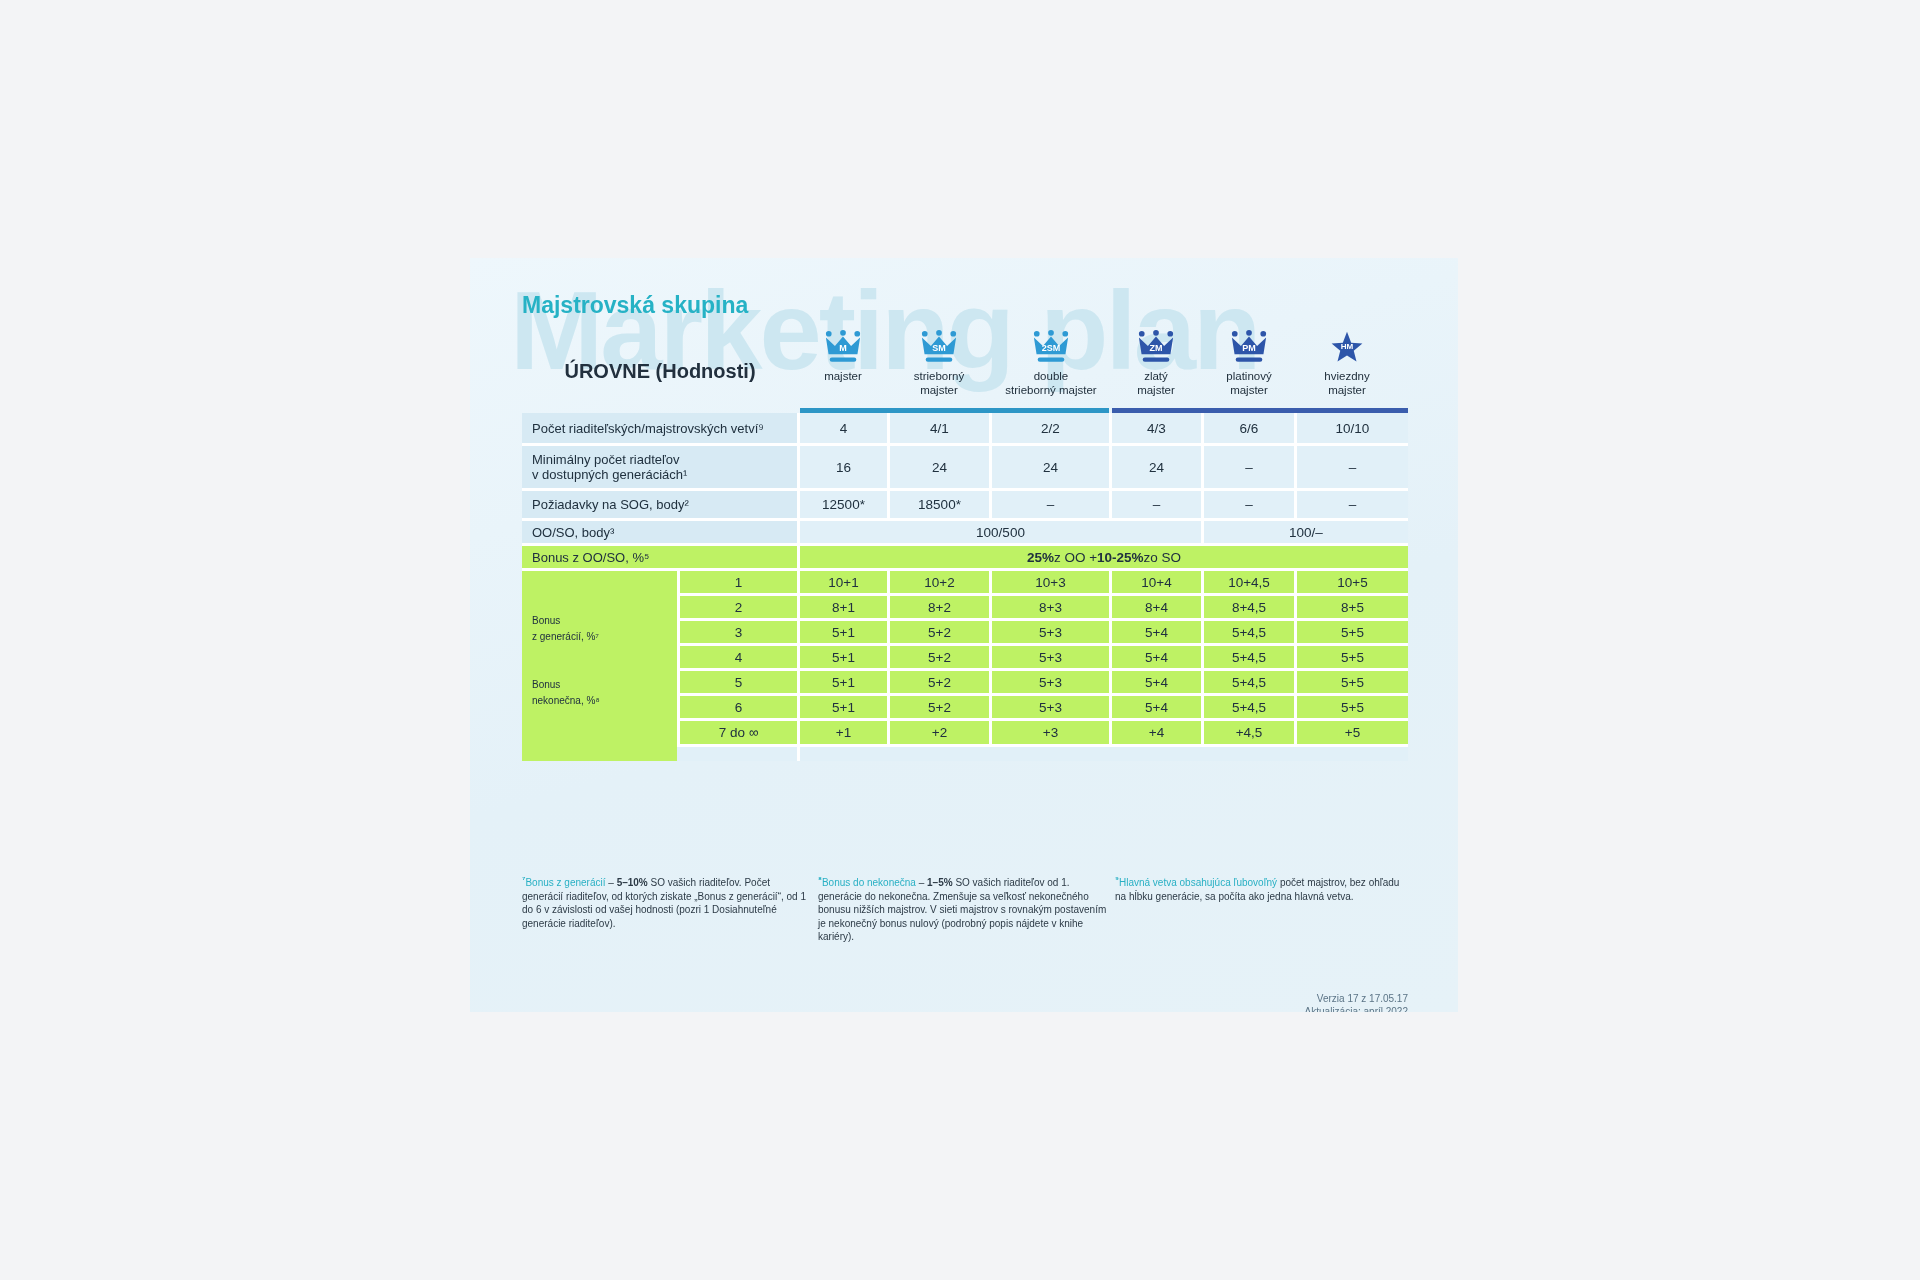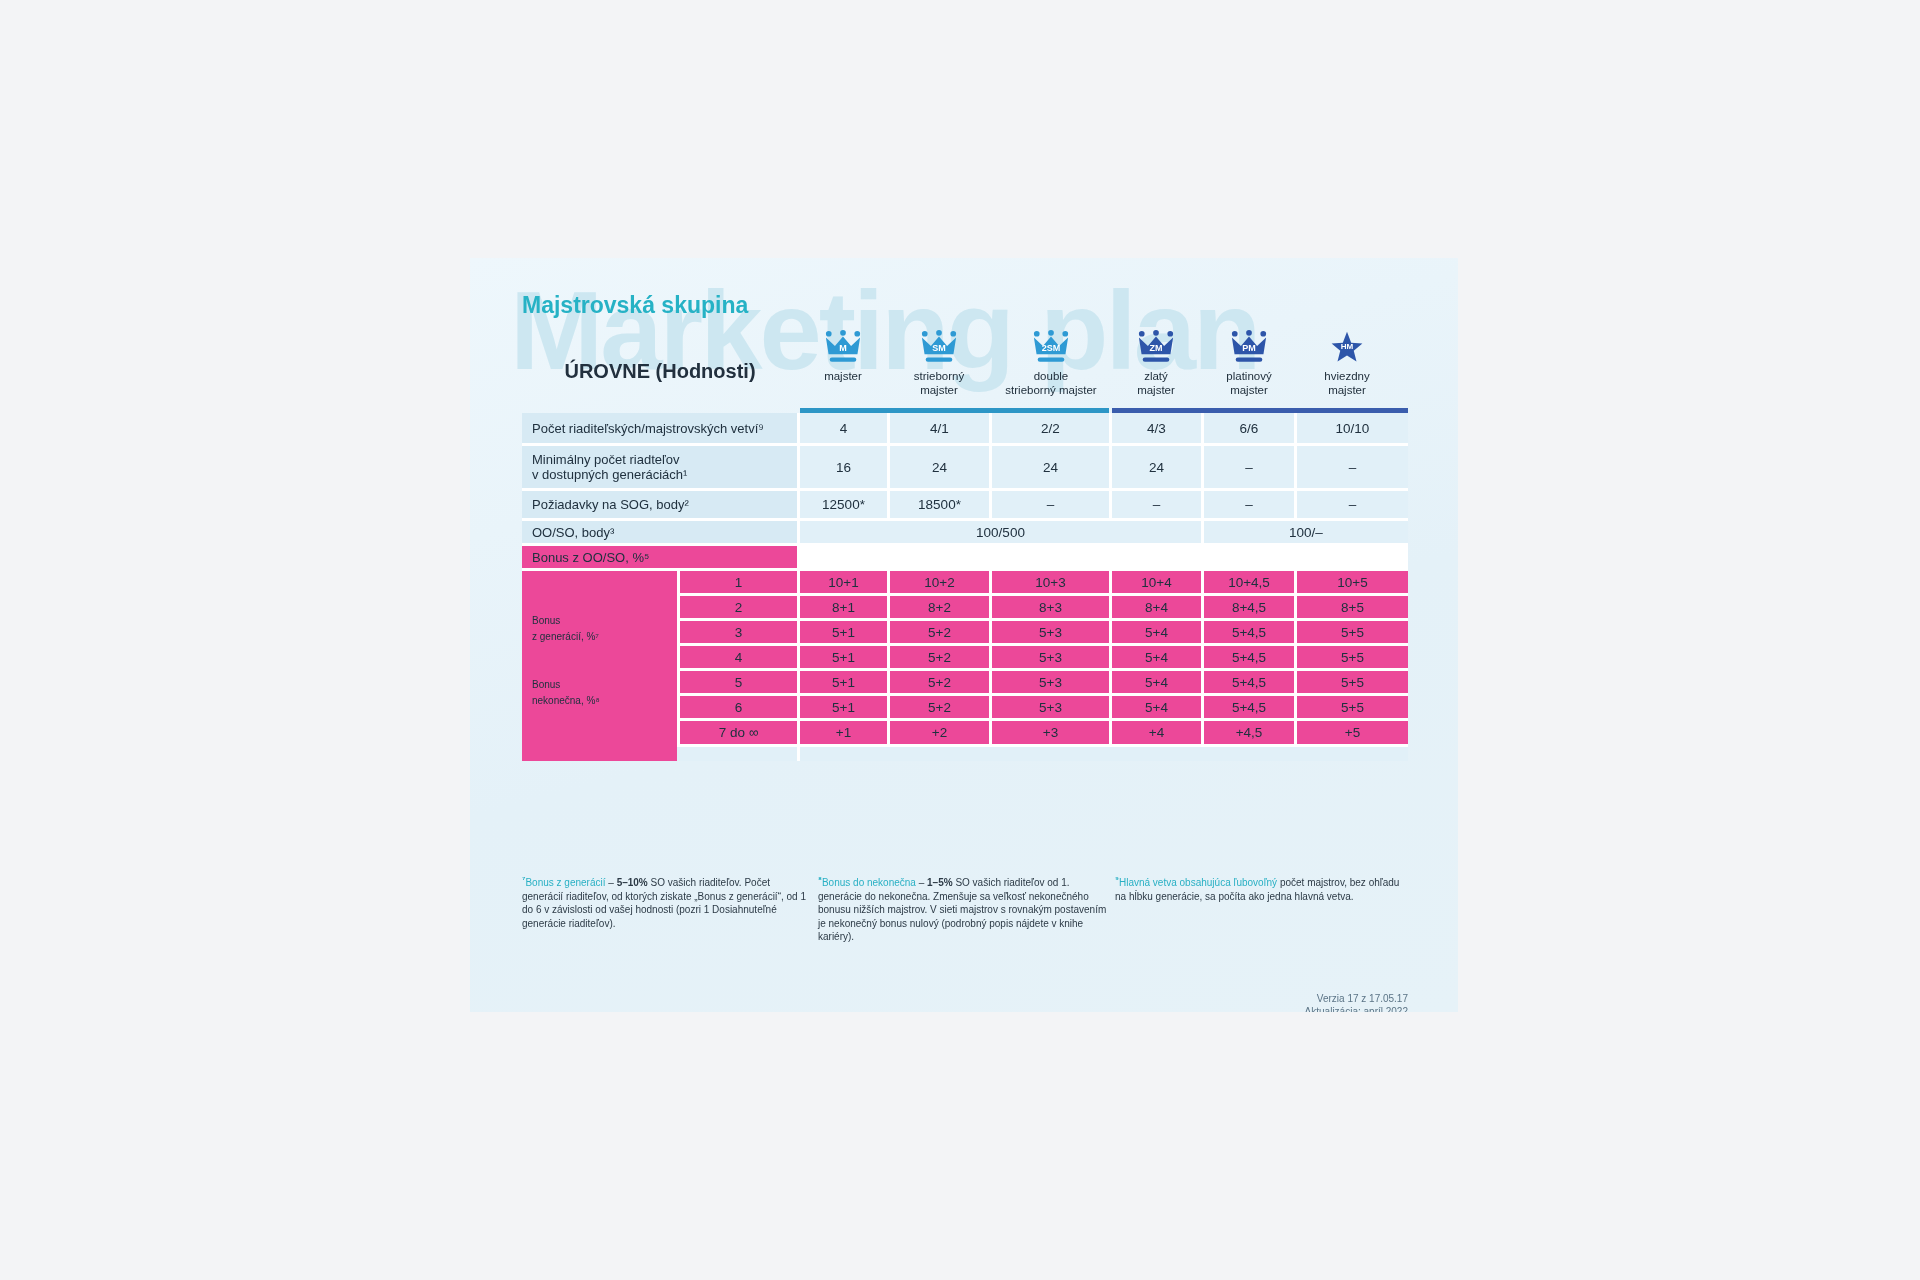"Bonus z OO/SO, %⁵" .tealc { background: #ec4899 -> #bef264 }
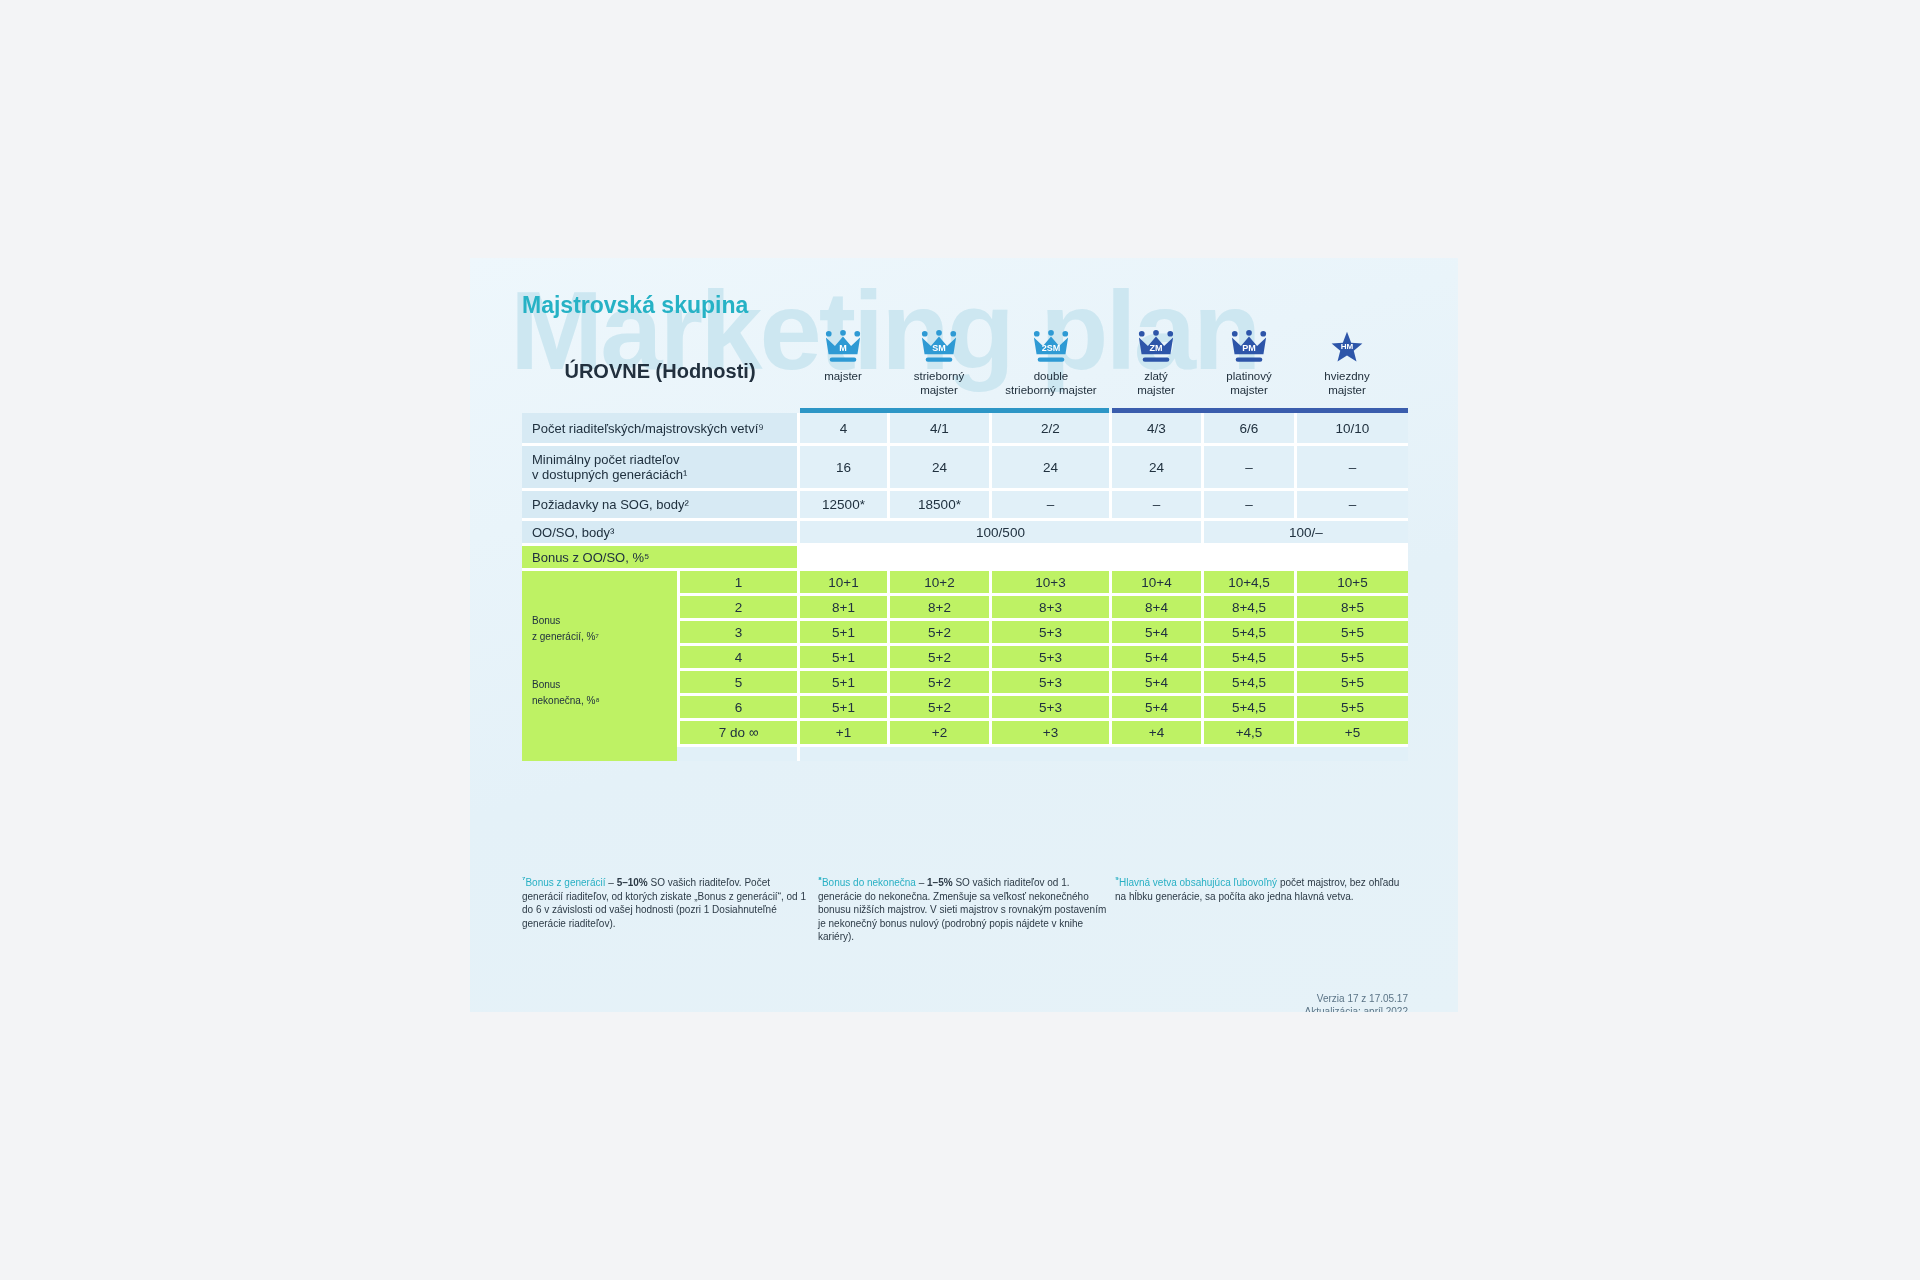"25%" div.cell { html: none -> <div> <b>25%</b> <span> z OO + </span> <b>10-25%</b> <span> zo SO</span> </div> }
